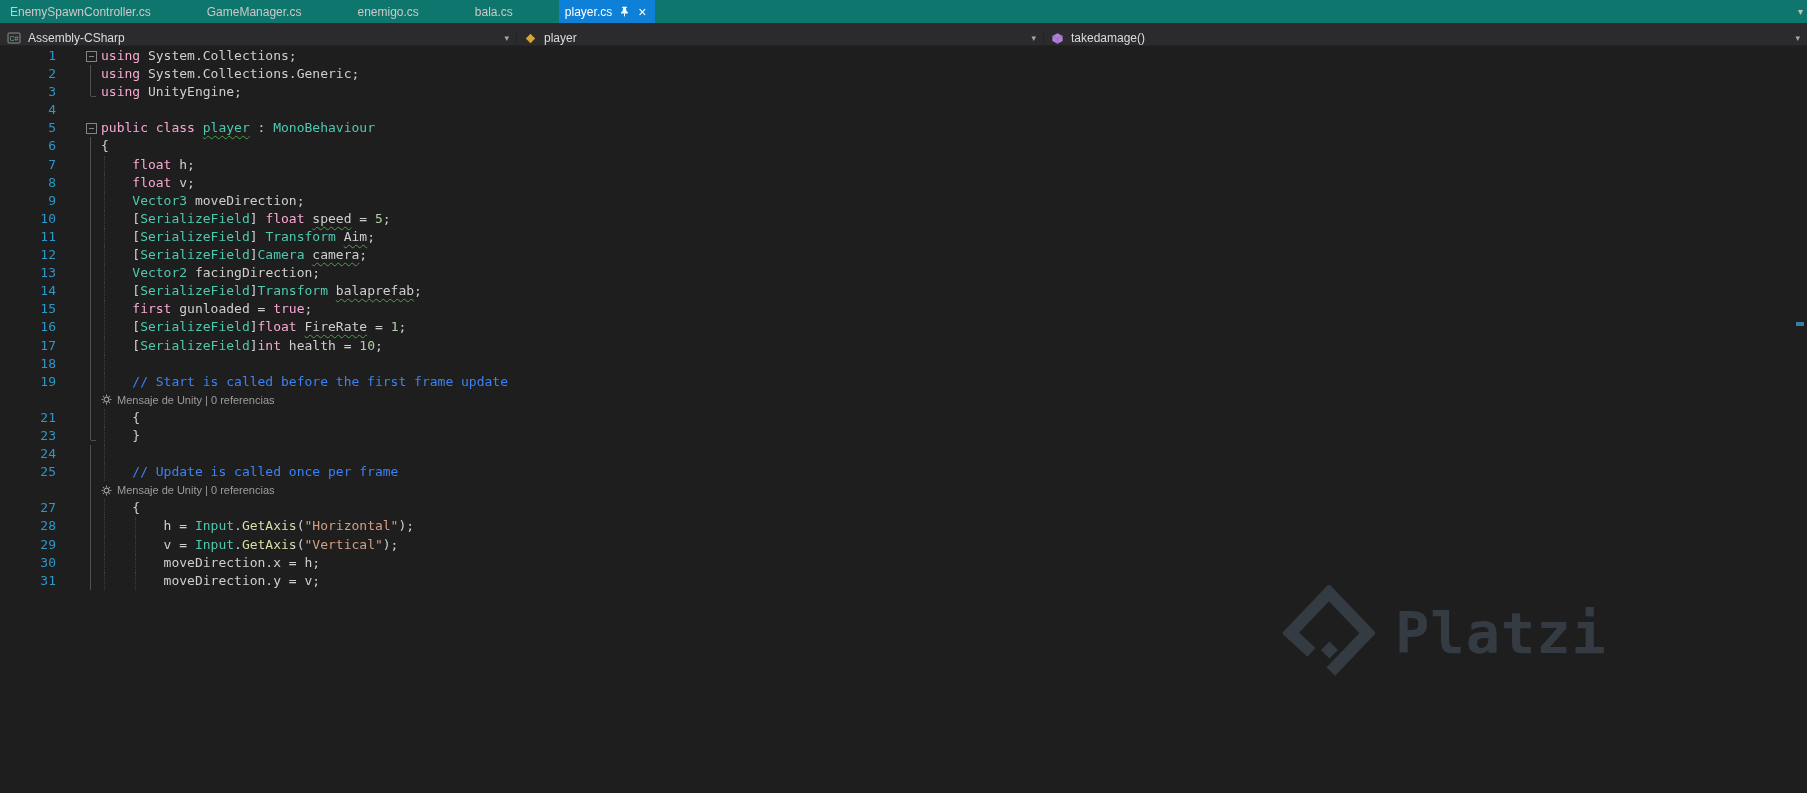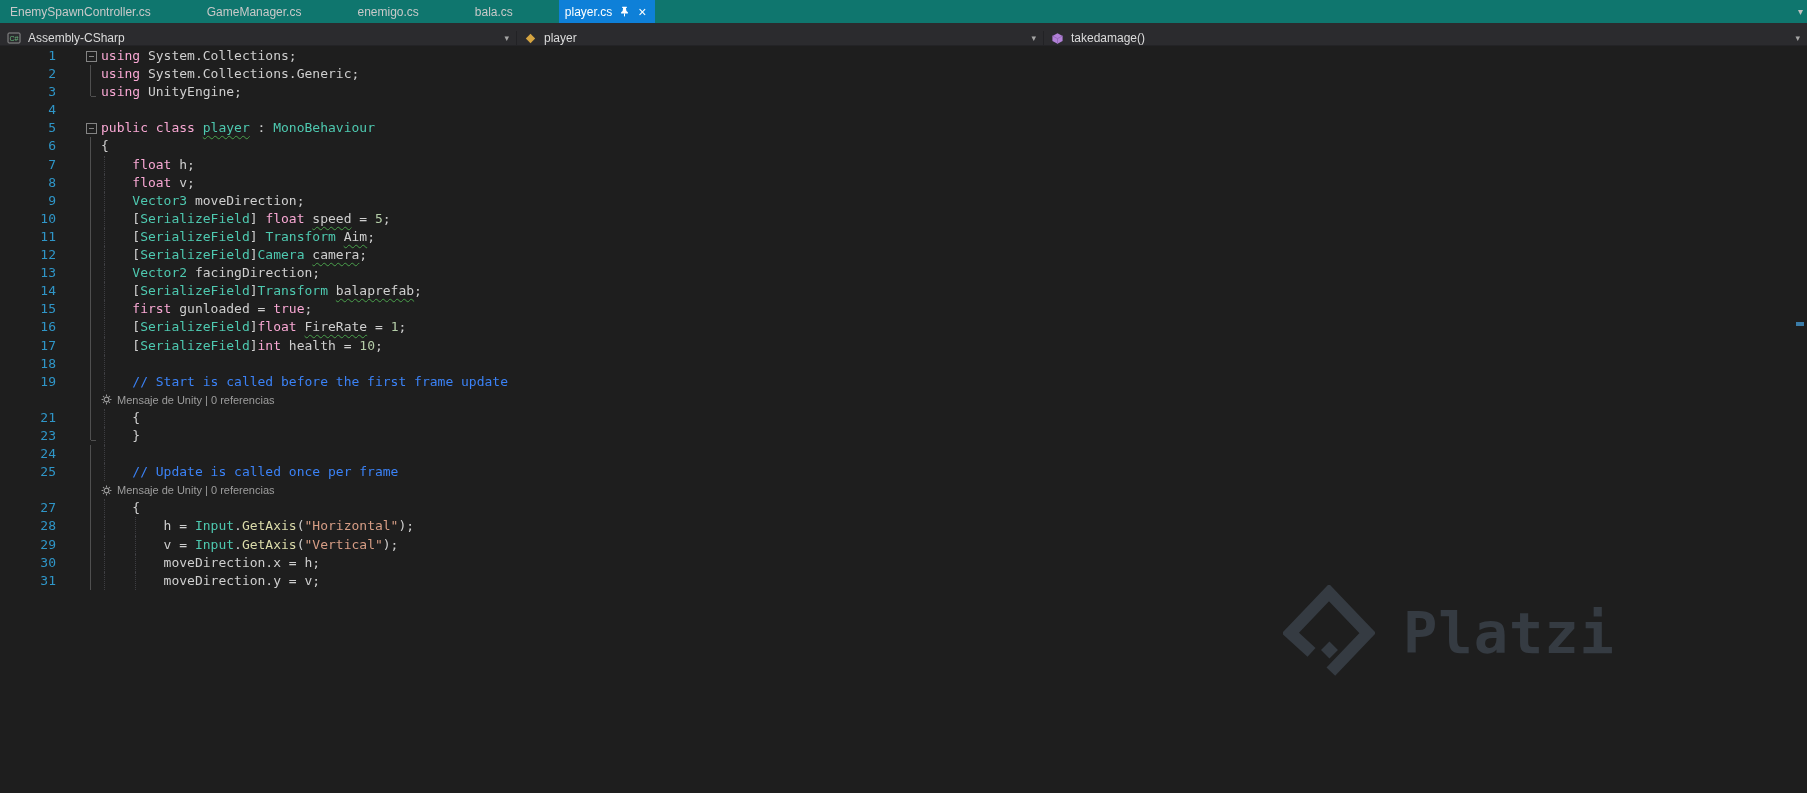"Platzi" .watermark { gap: 28px -> 20px }
